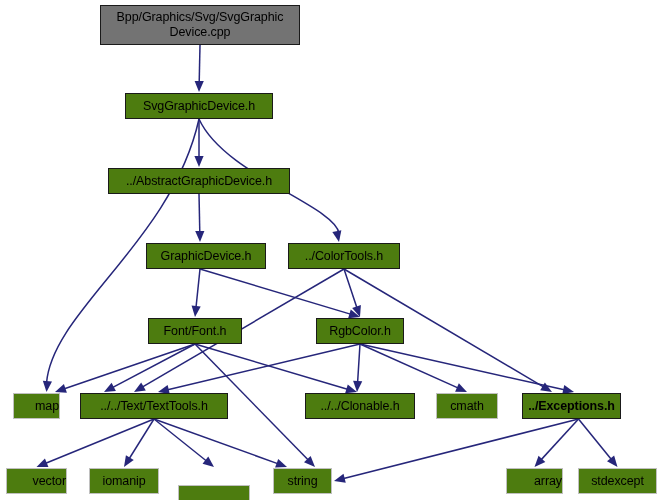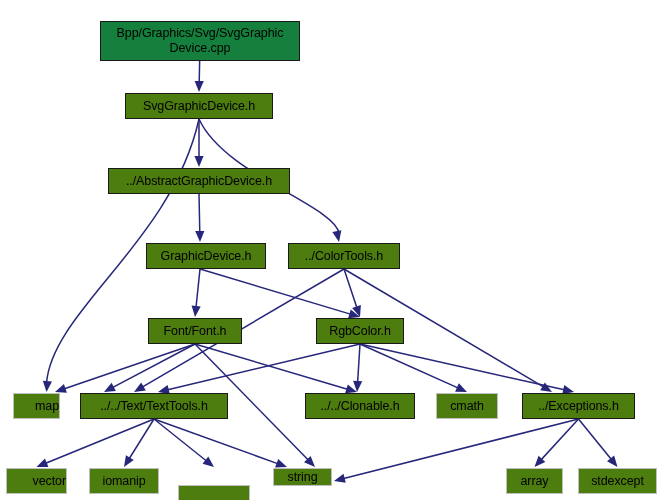"Bpp/Graphics/Svg/SvgGraphic" .node.root { background: #15803d -> #737373; margin-top: 16px -> none }
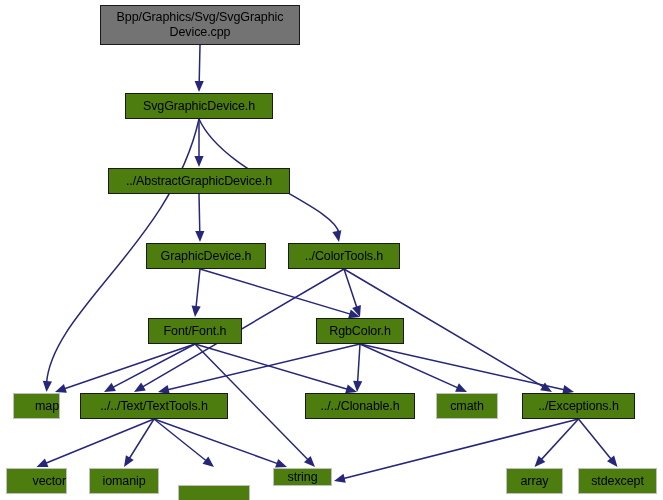"../Exceptions.h" div.node { font-weight: none -> bold; width: 113px -> 99px }
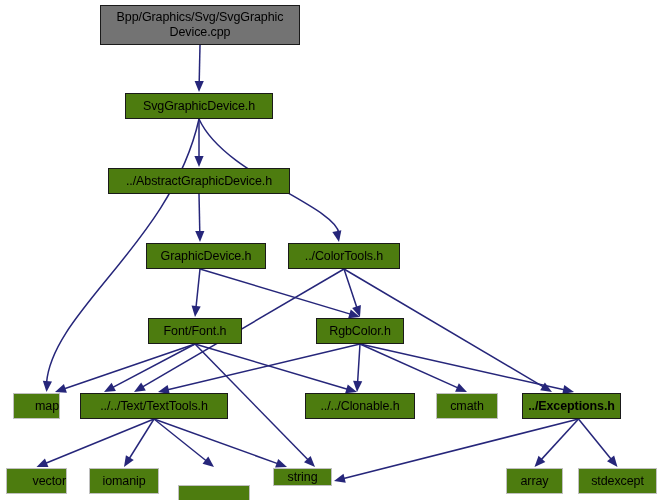"string" div.node { height: 18px -> 26px }
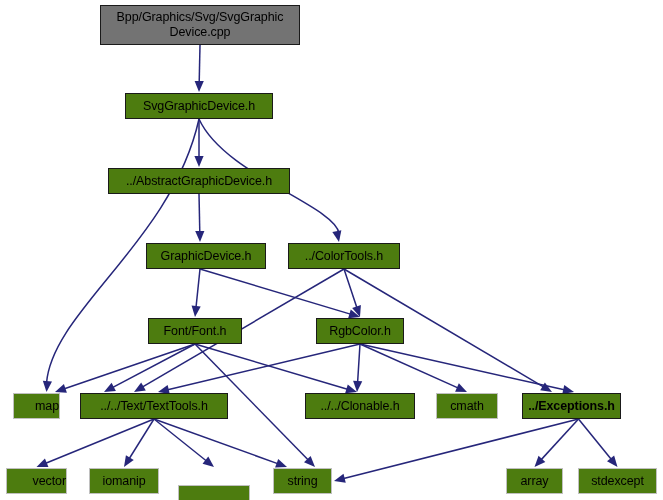"array" div.node { justify-content: none -> flex-end }
